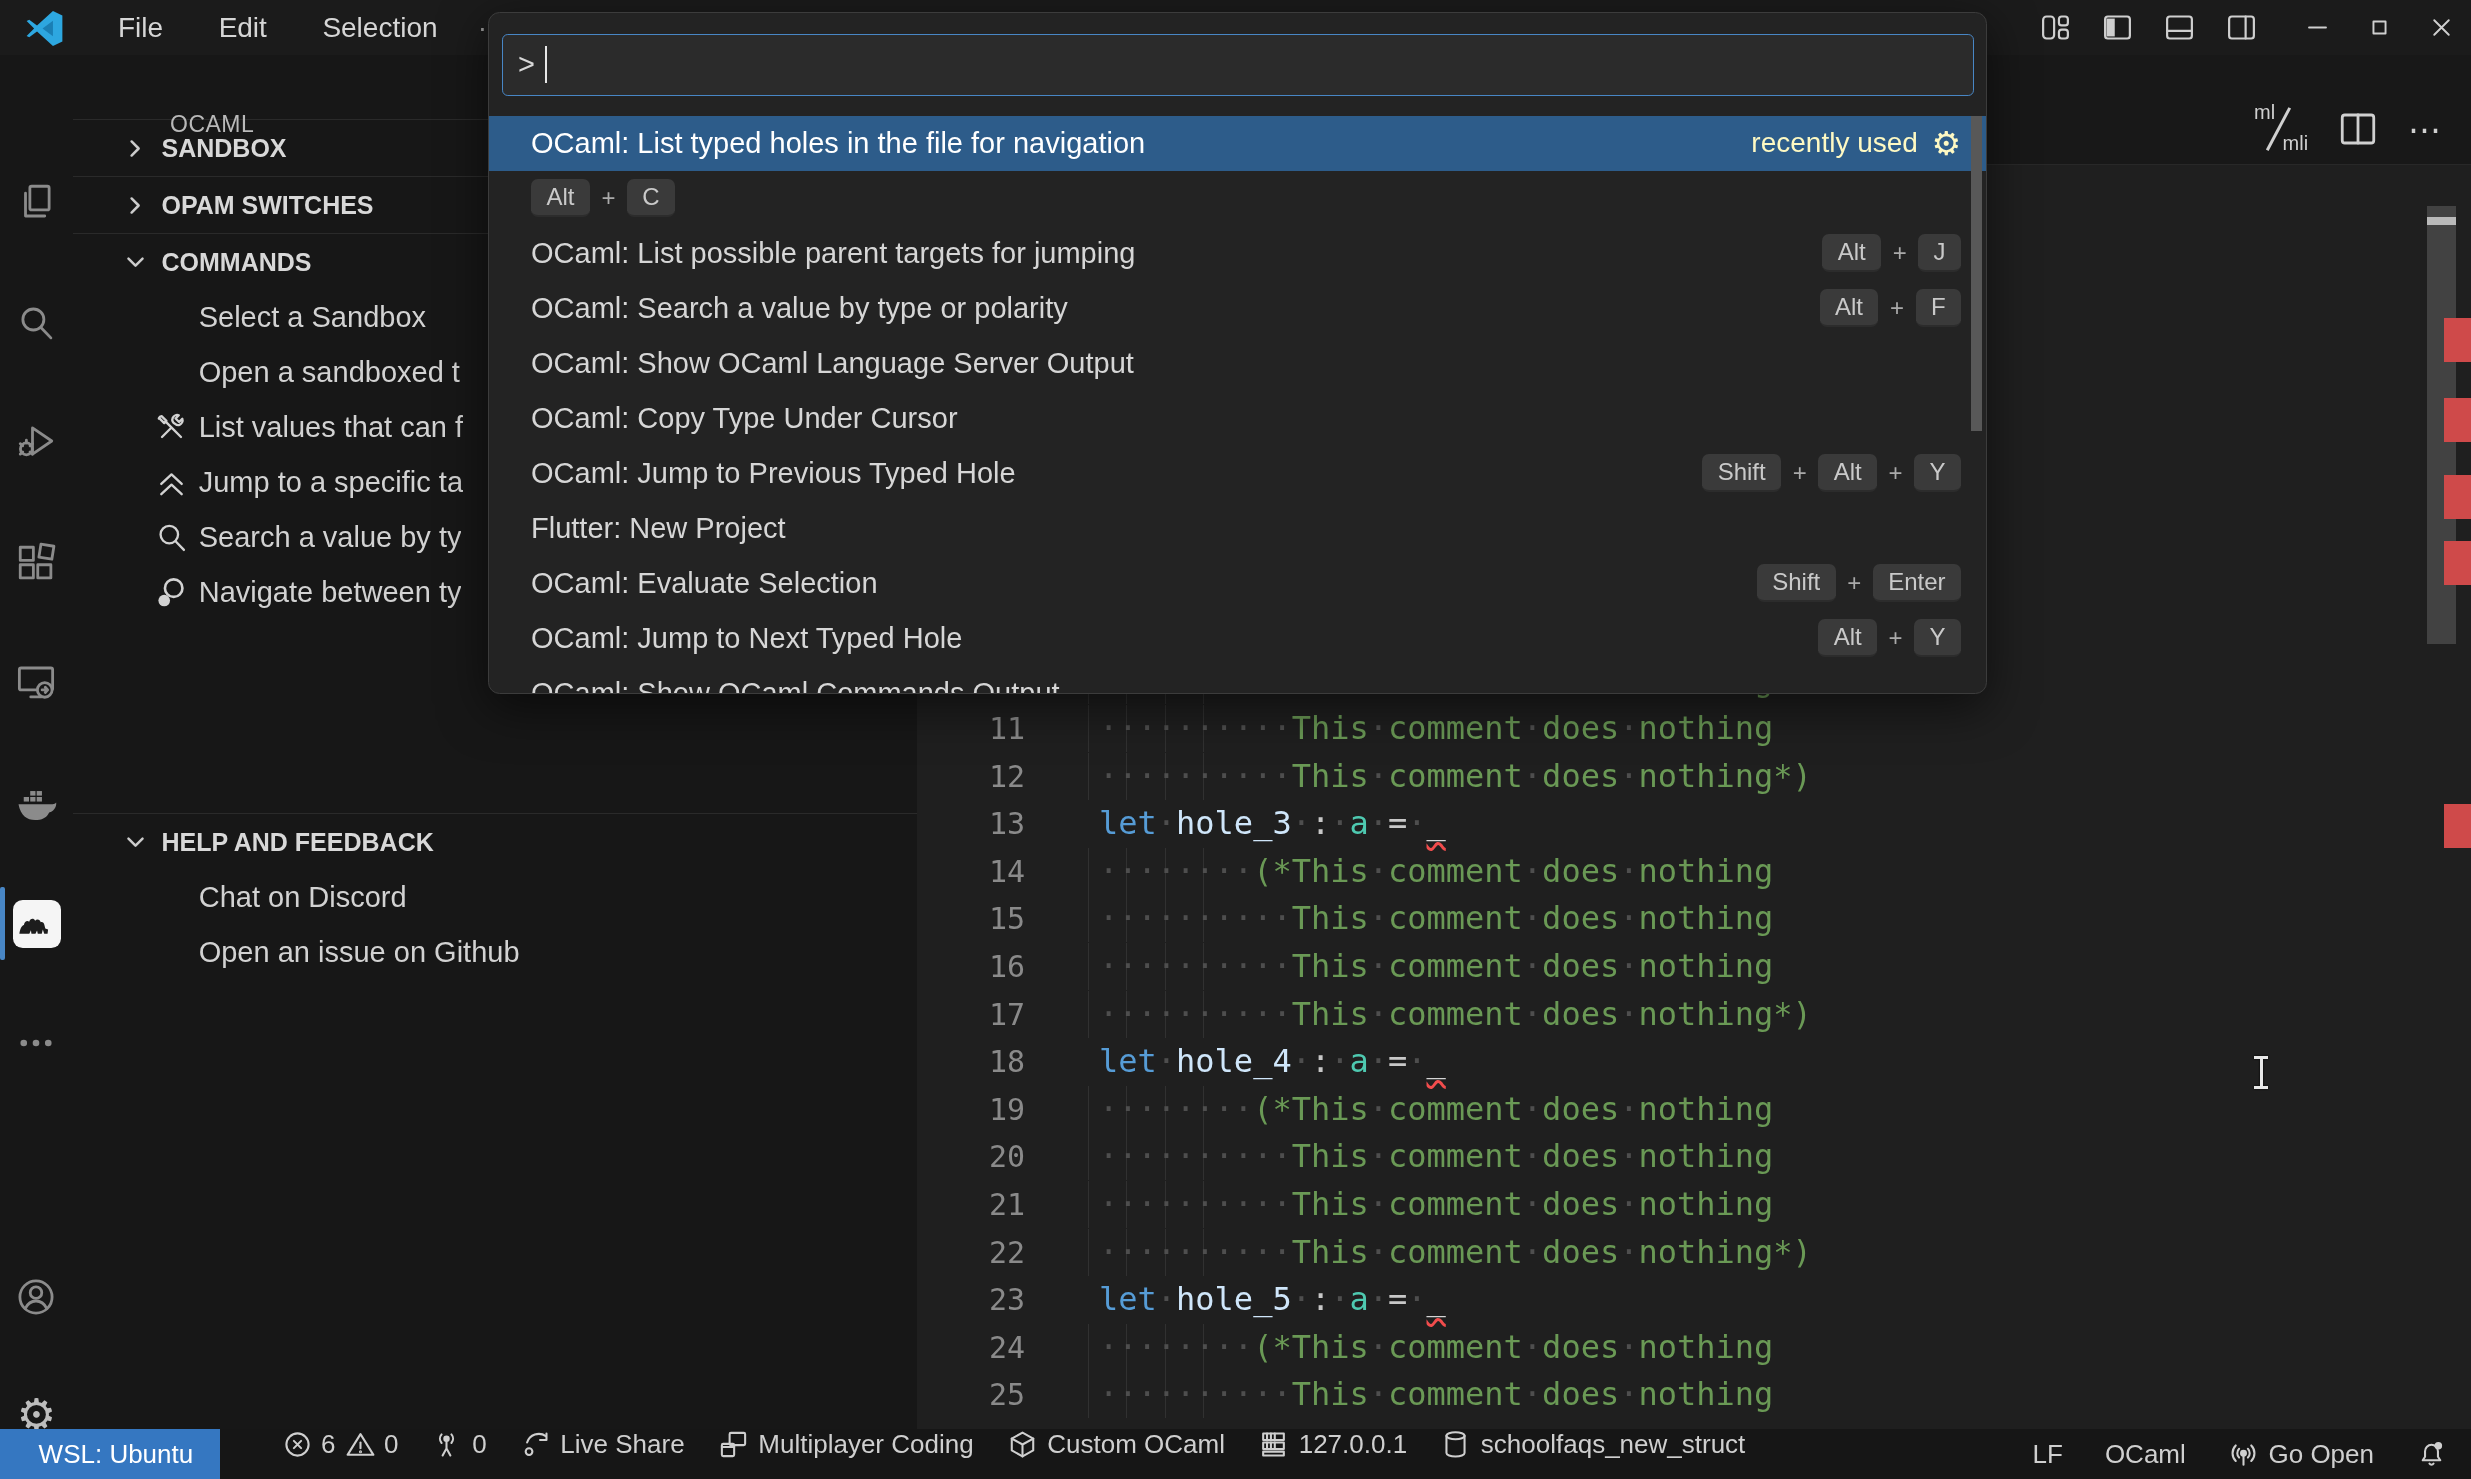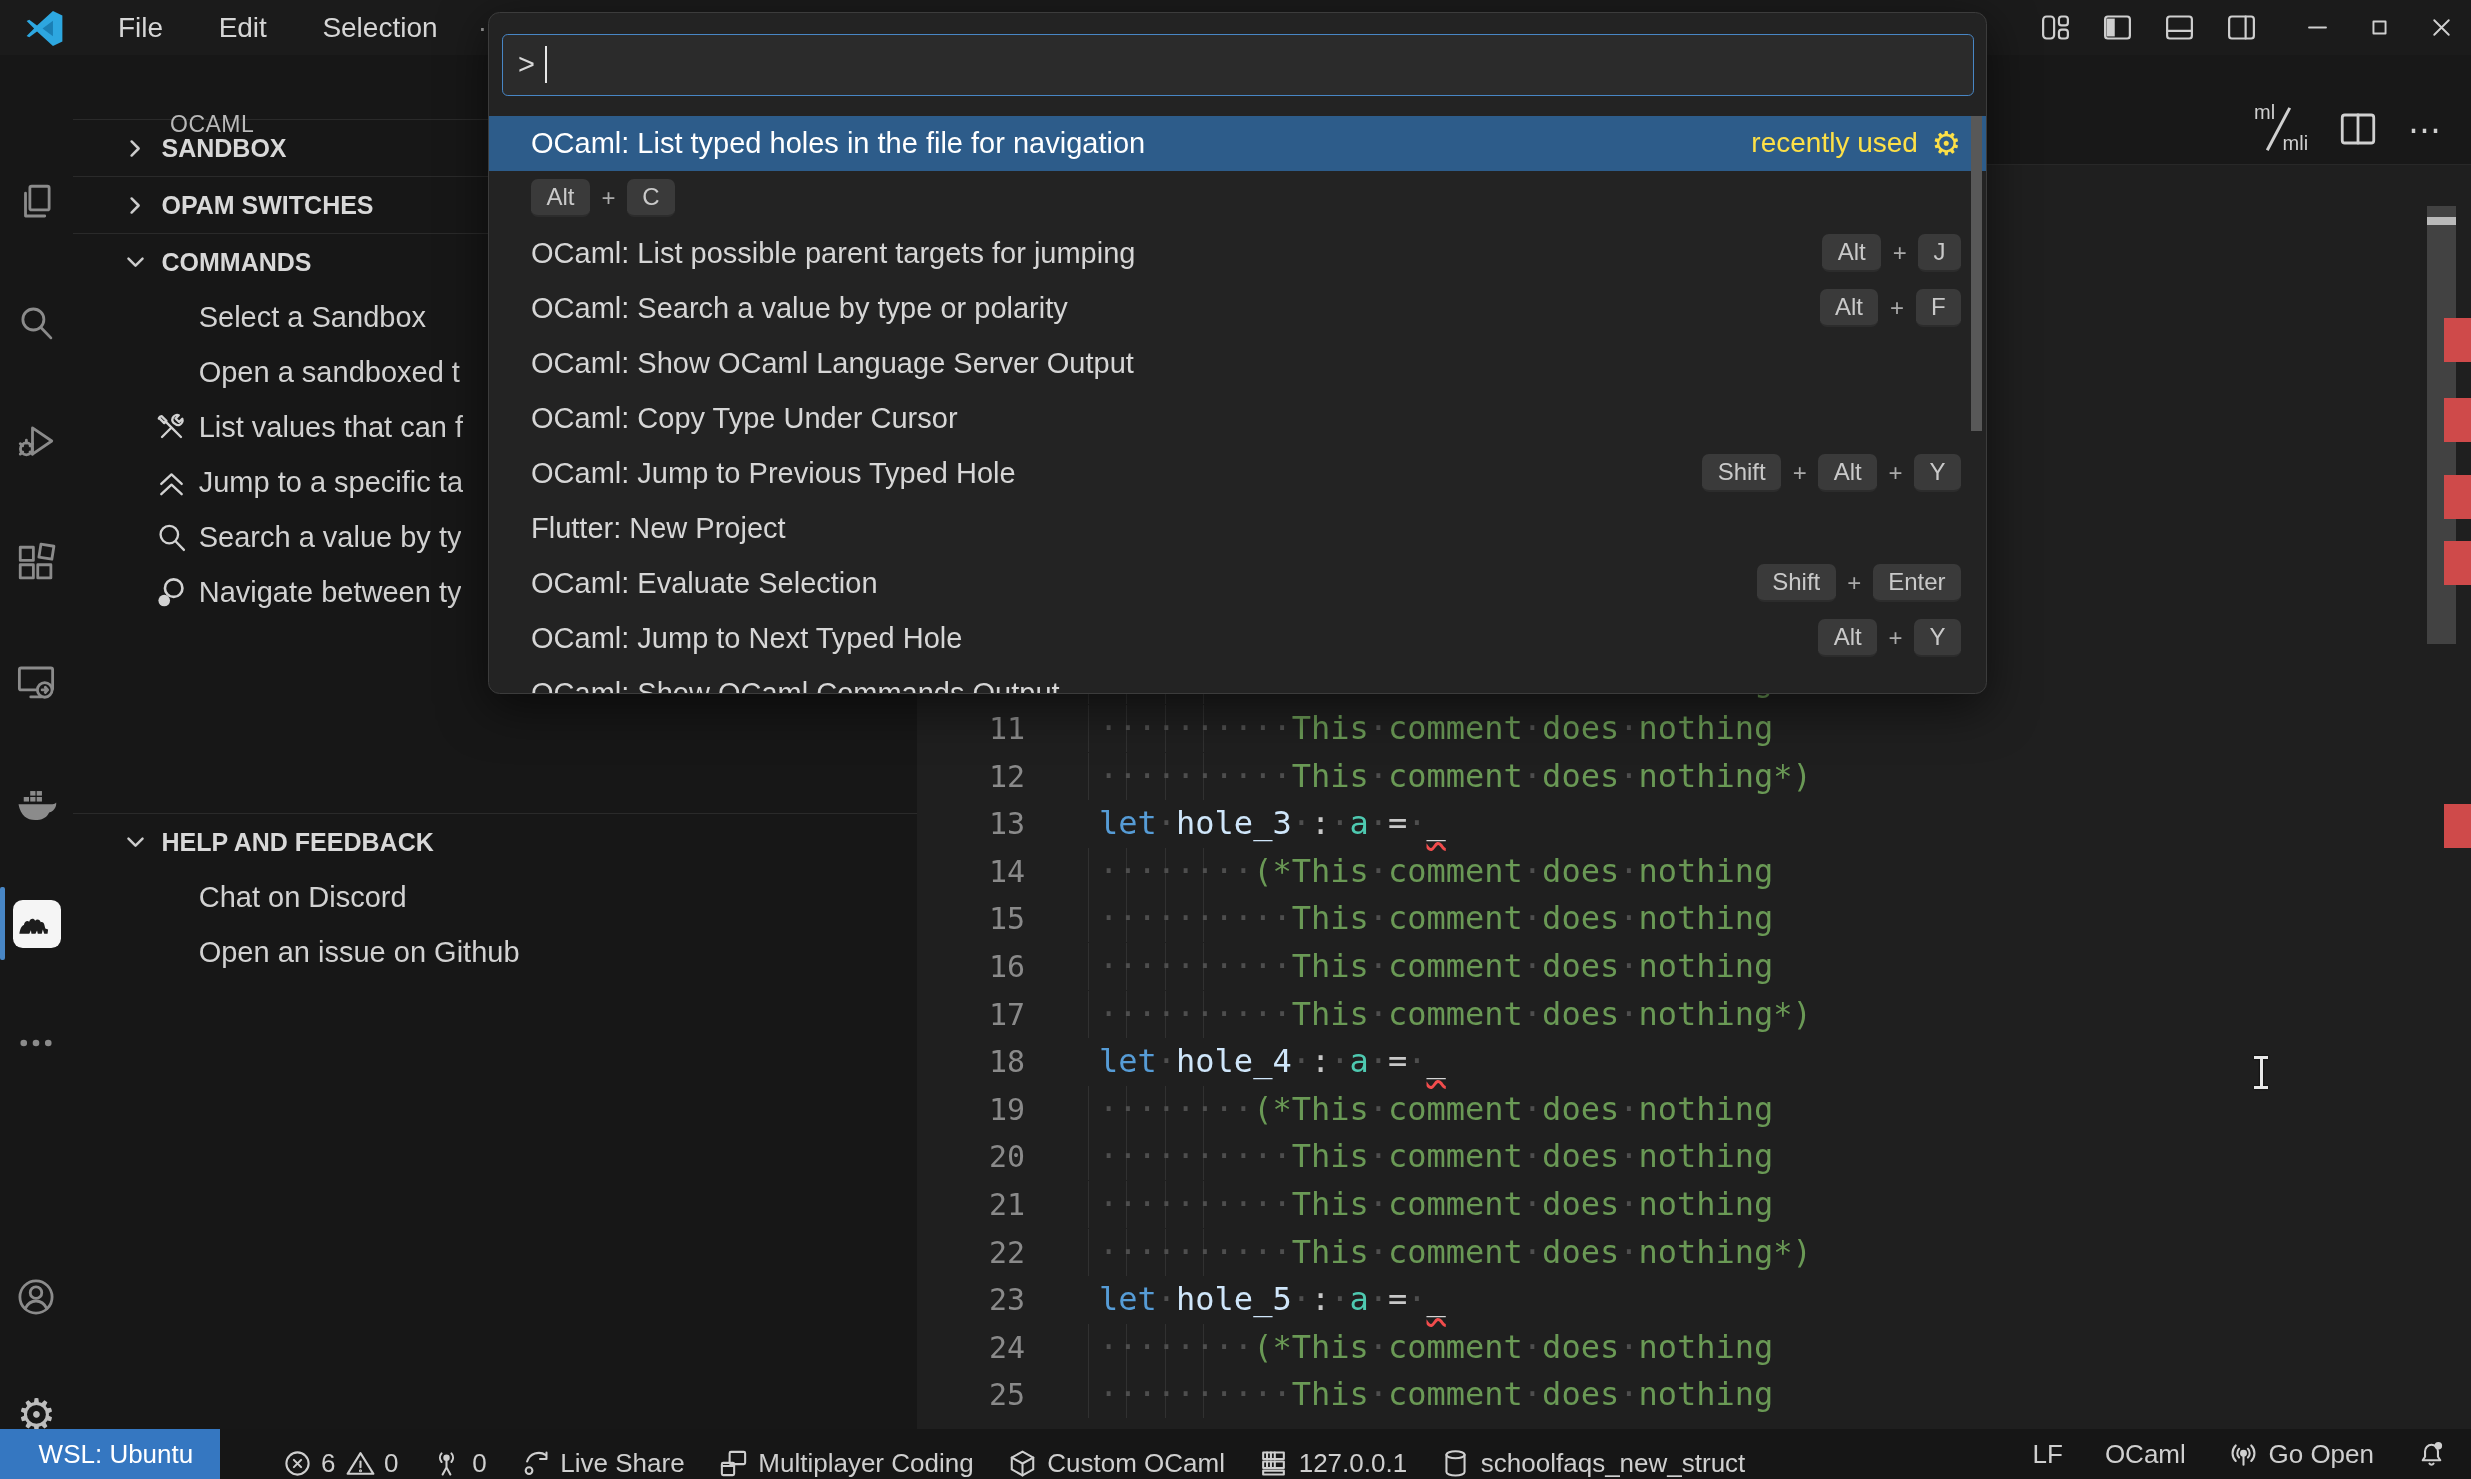"recently used" .p-meta { color: #fde047 -> #fef9c3 }
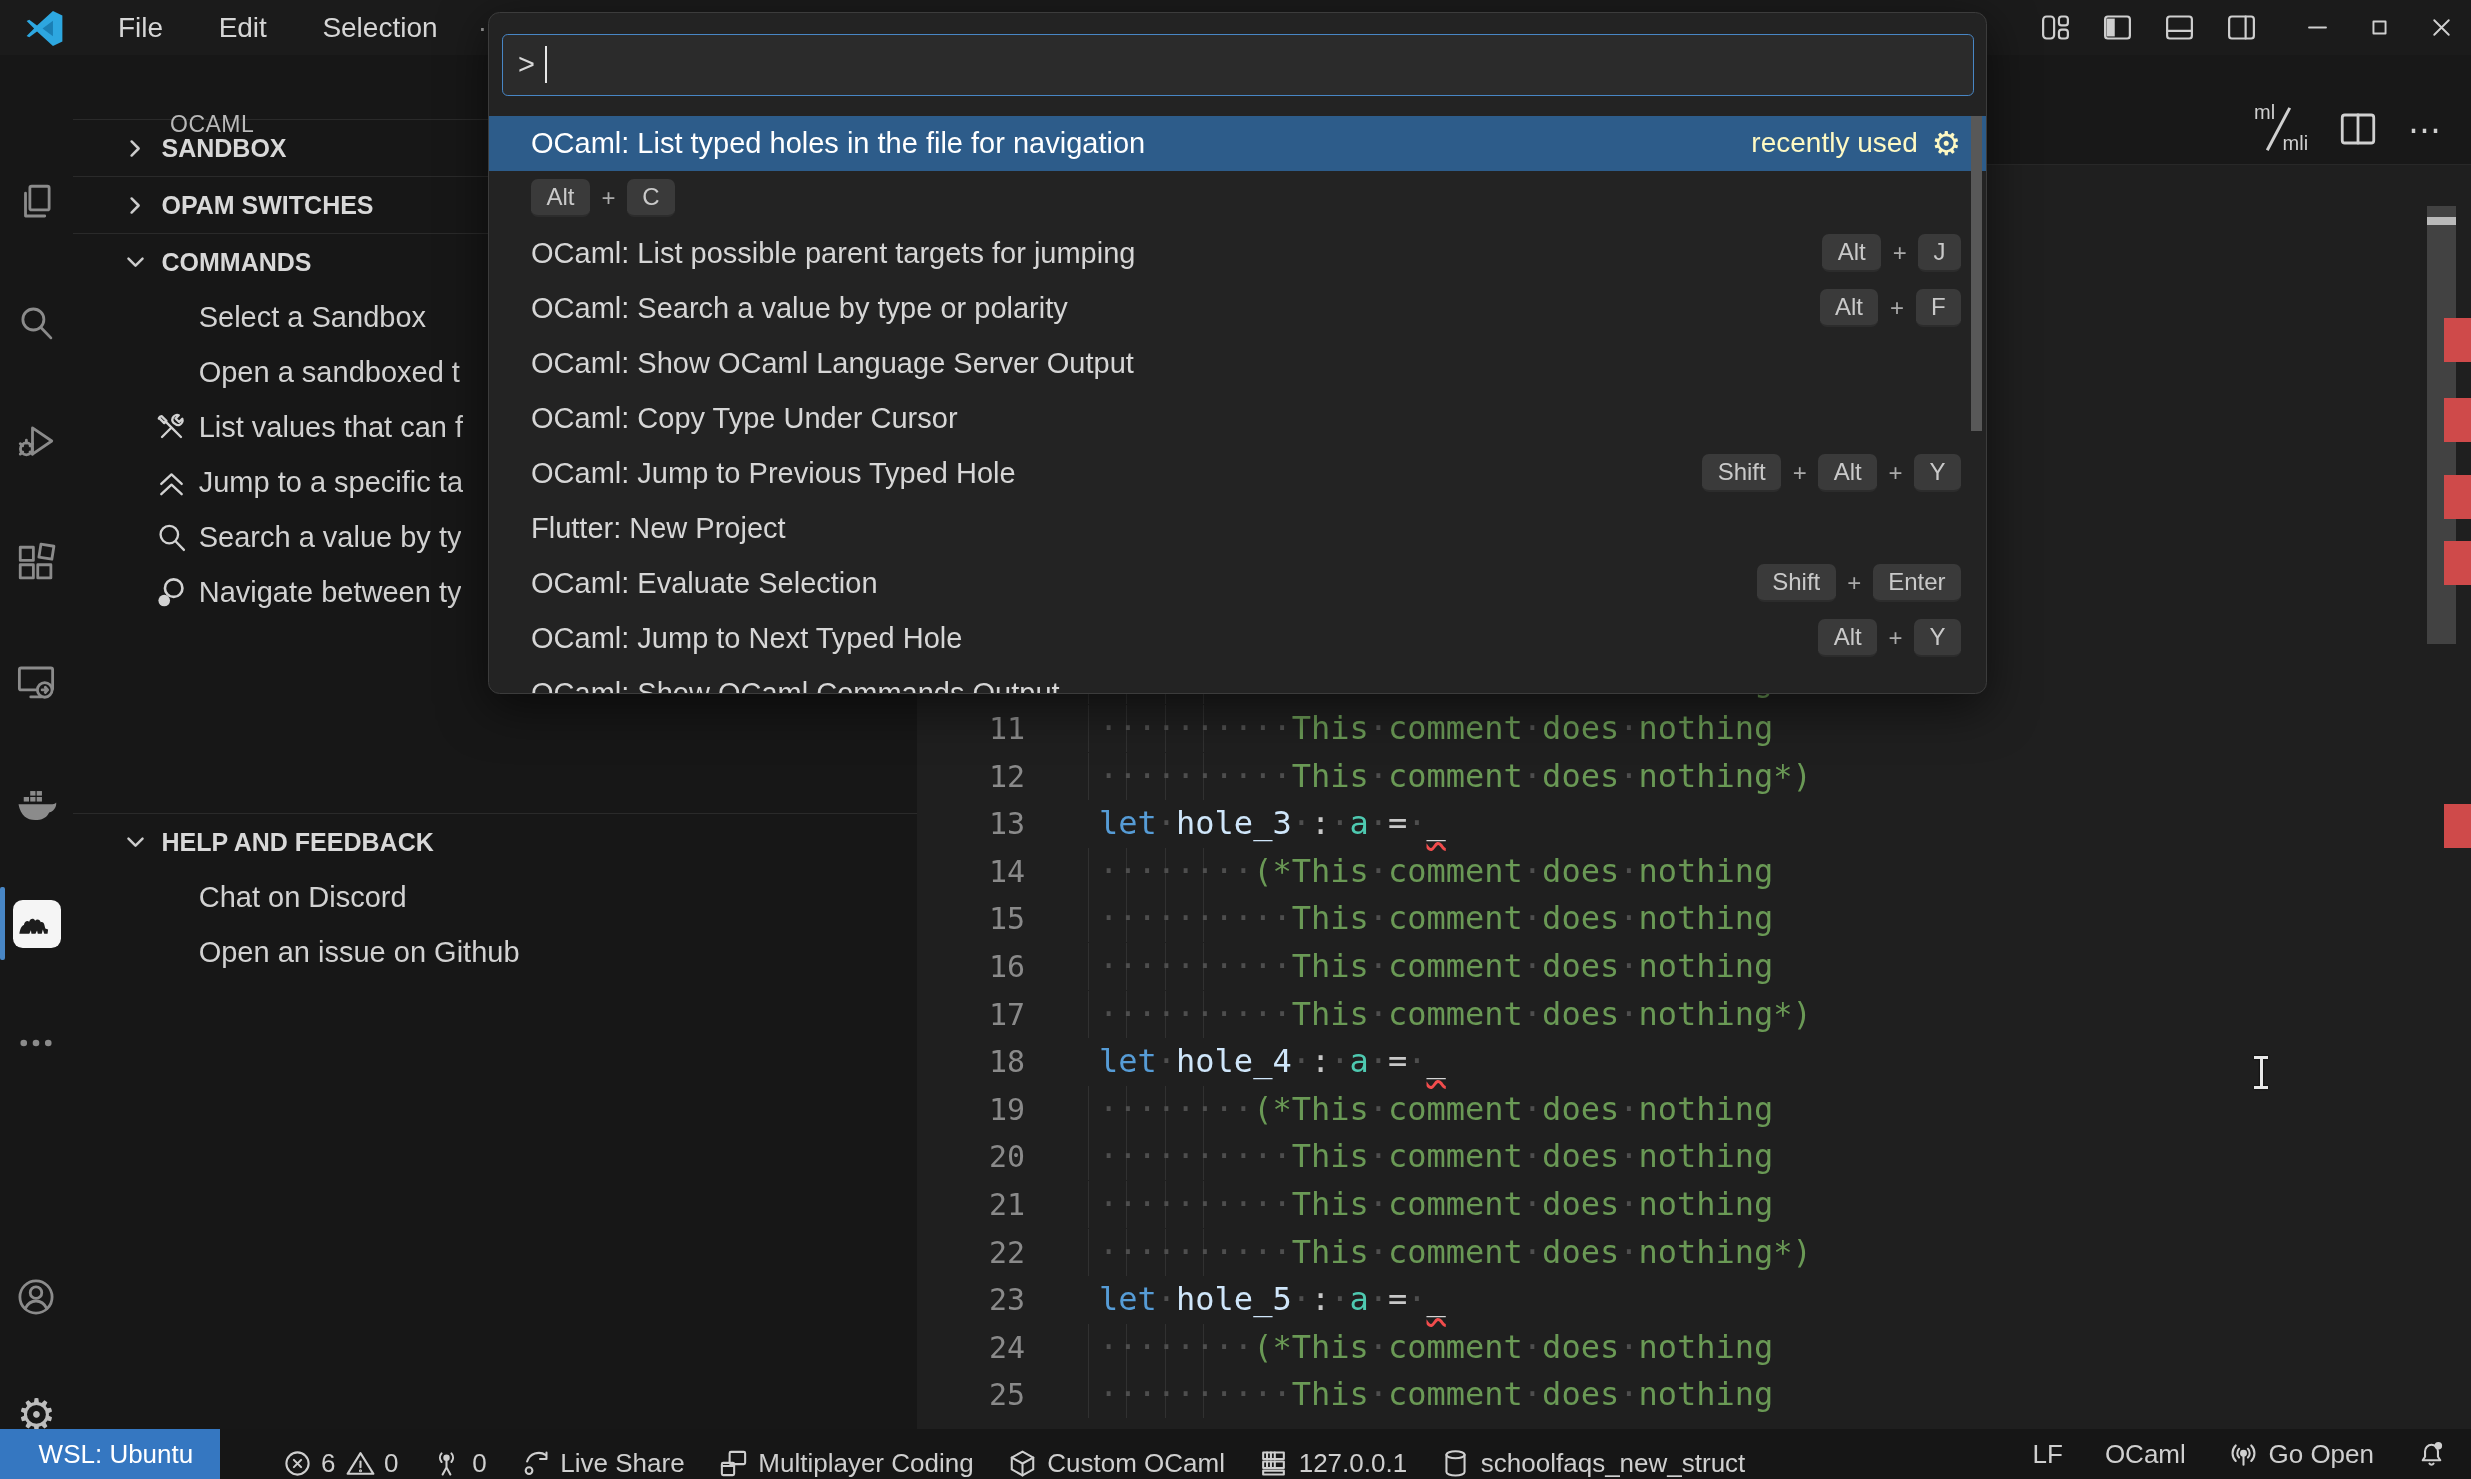"WSL: Ubuntu" #sb-left { align-items: flex-end -> flex-start }
